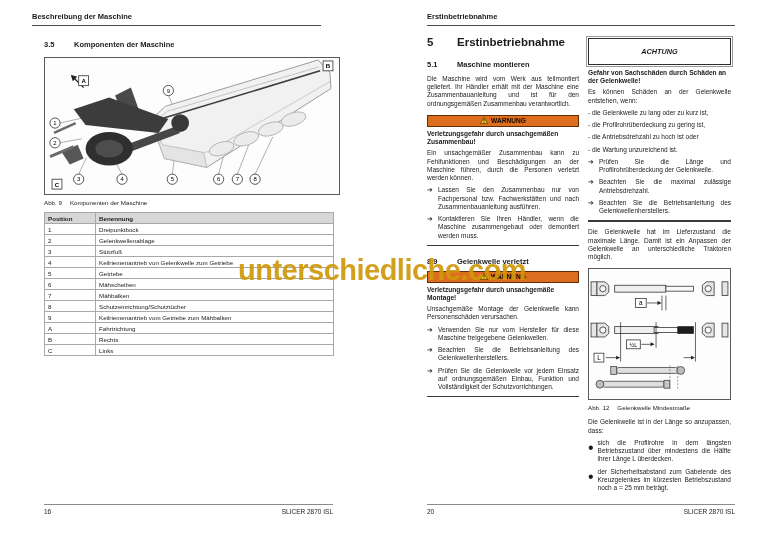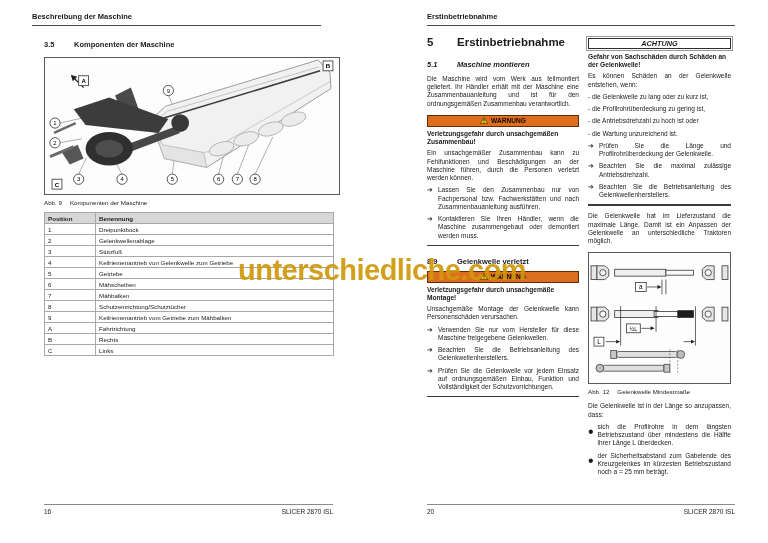"ACHTUNG" .notice-head { padding: 0 0 -> 8px 0 }
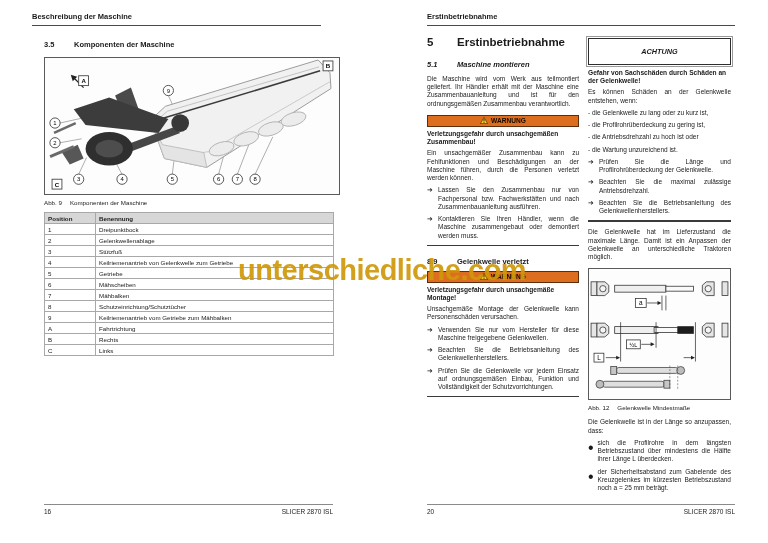"5.1" div.sec-h { font-style: italic -> none }
